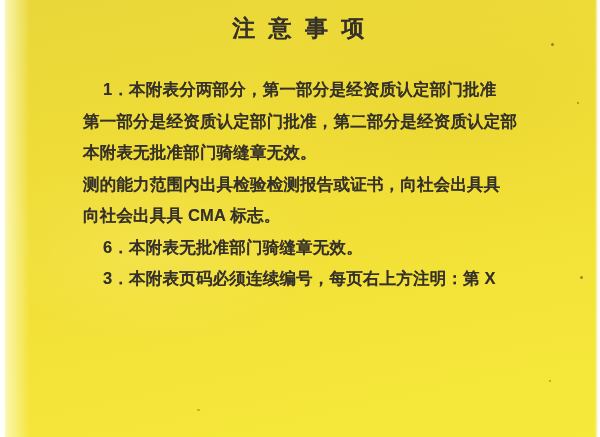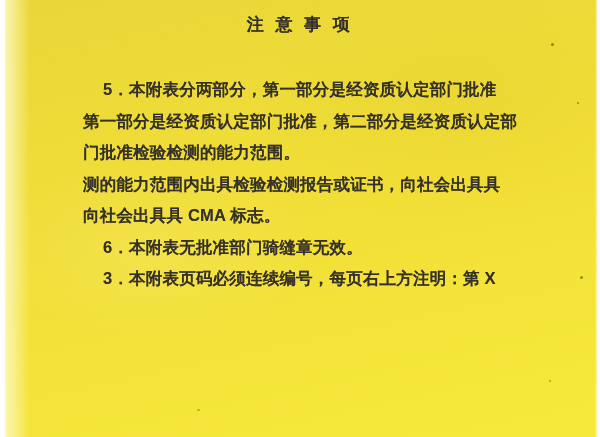"注 意 事 项" .title { font-size: 17px -> 23px }
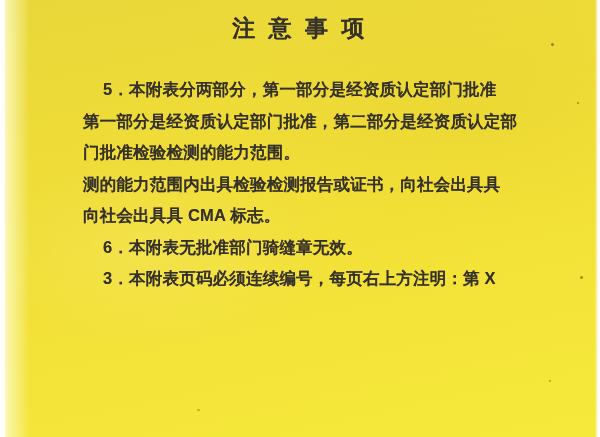"5．本附表分两部分，第一部分是经资质认定部门批准" div.line { text: 5 -> 1 }
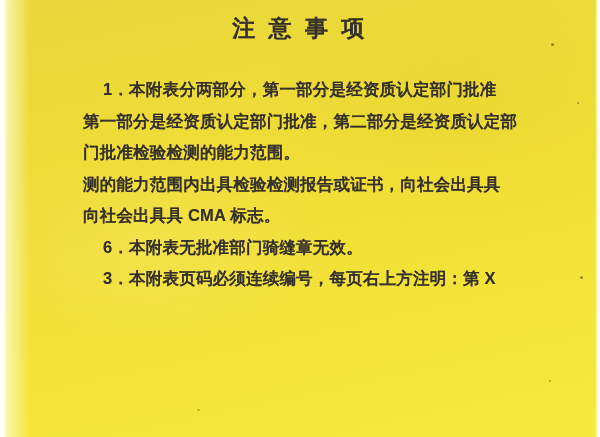"门批准检验检测的能力范围。" div.line { text: 门批准检验检测的能力范围 -> 本附表无批准部门骑缝章无效 }
